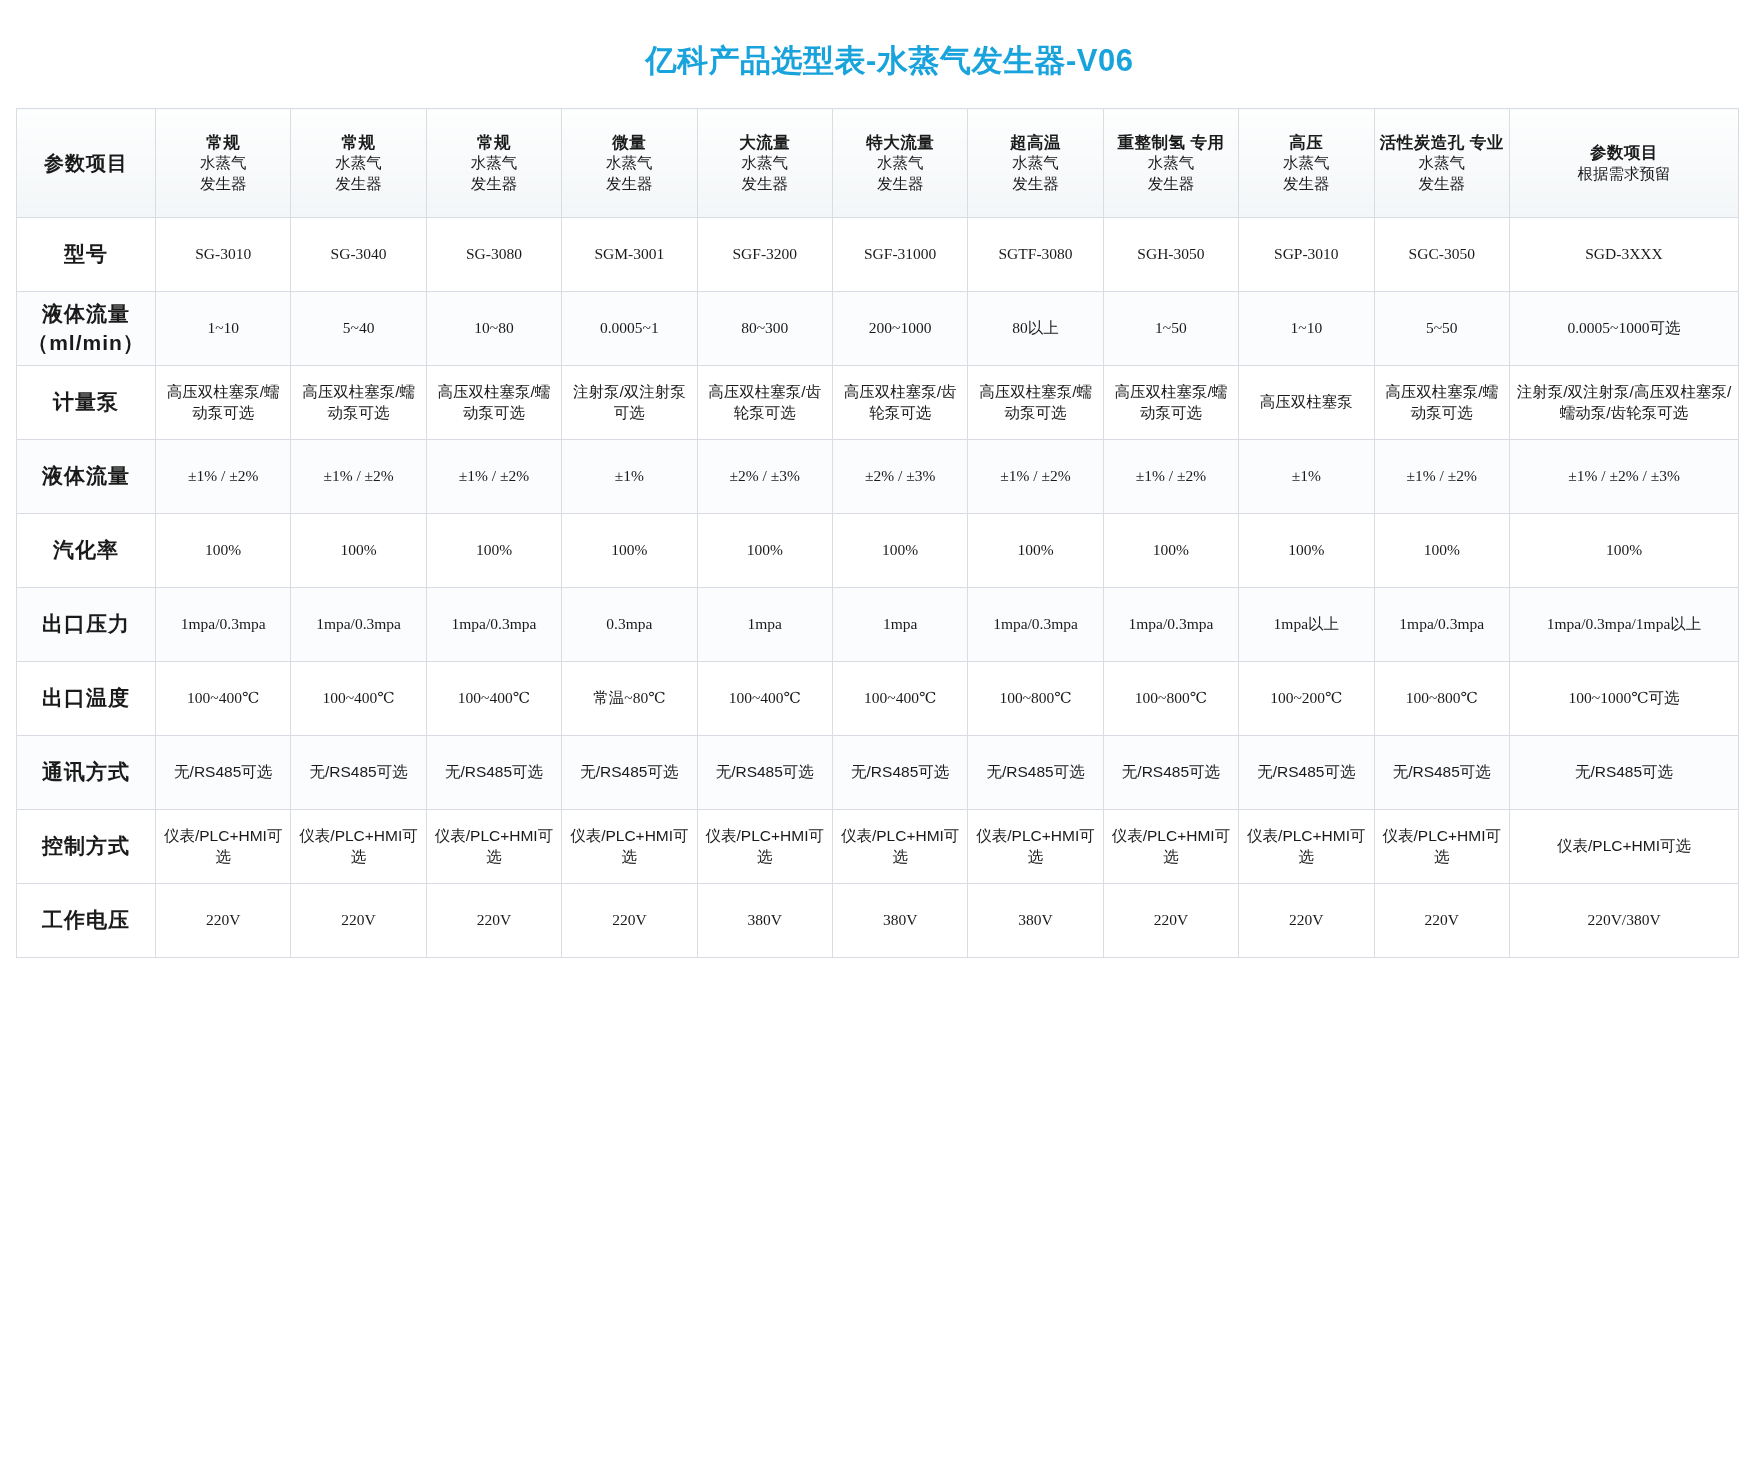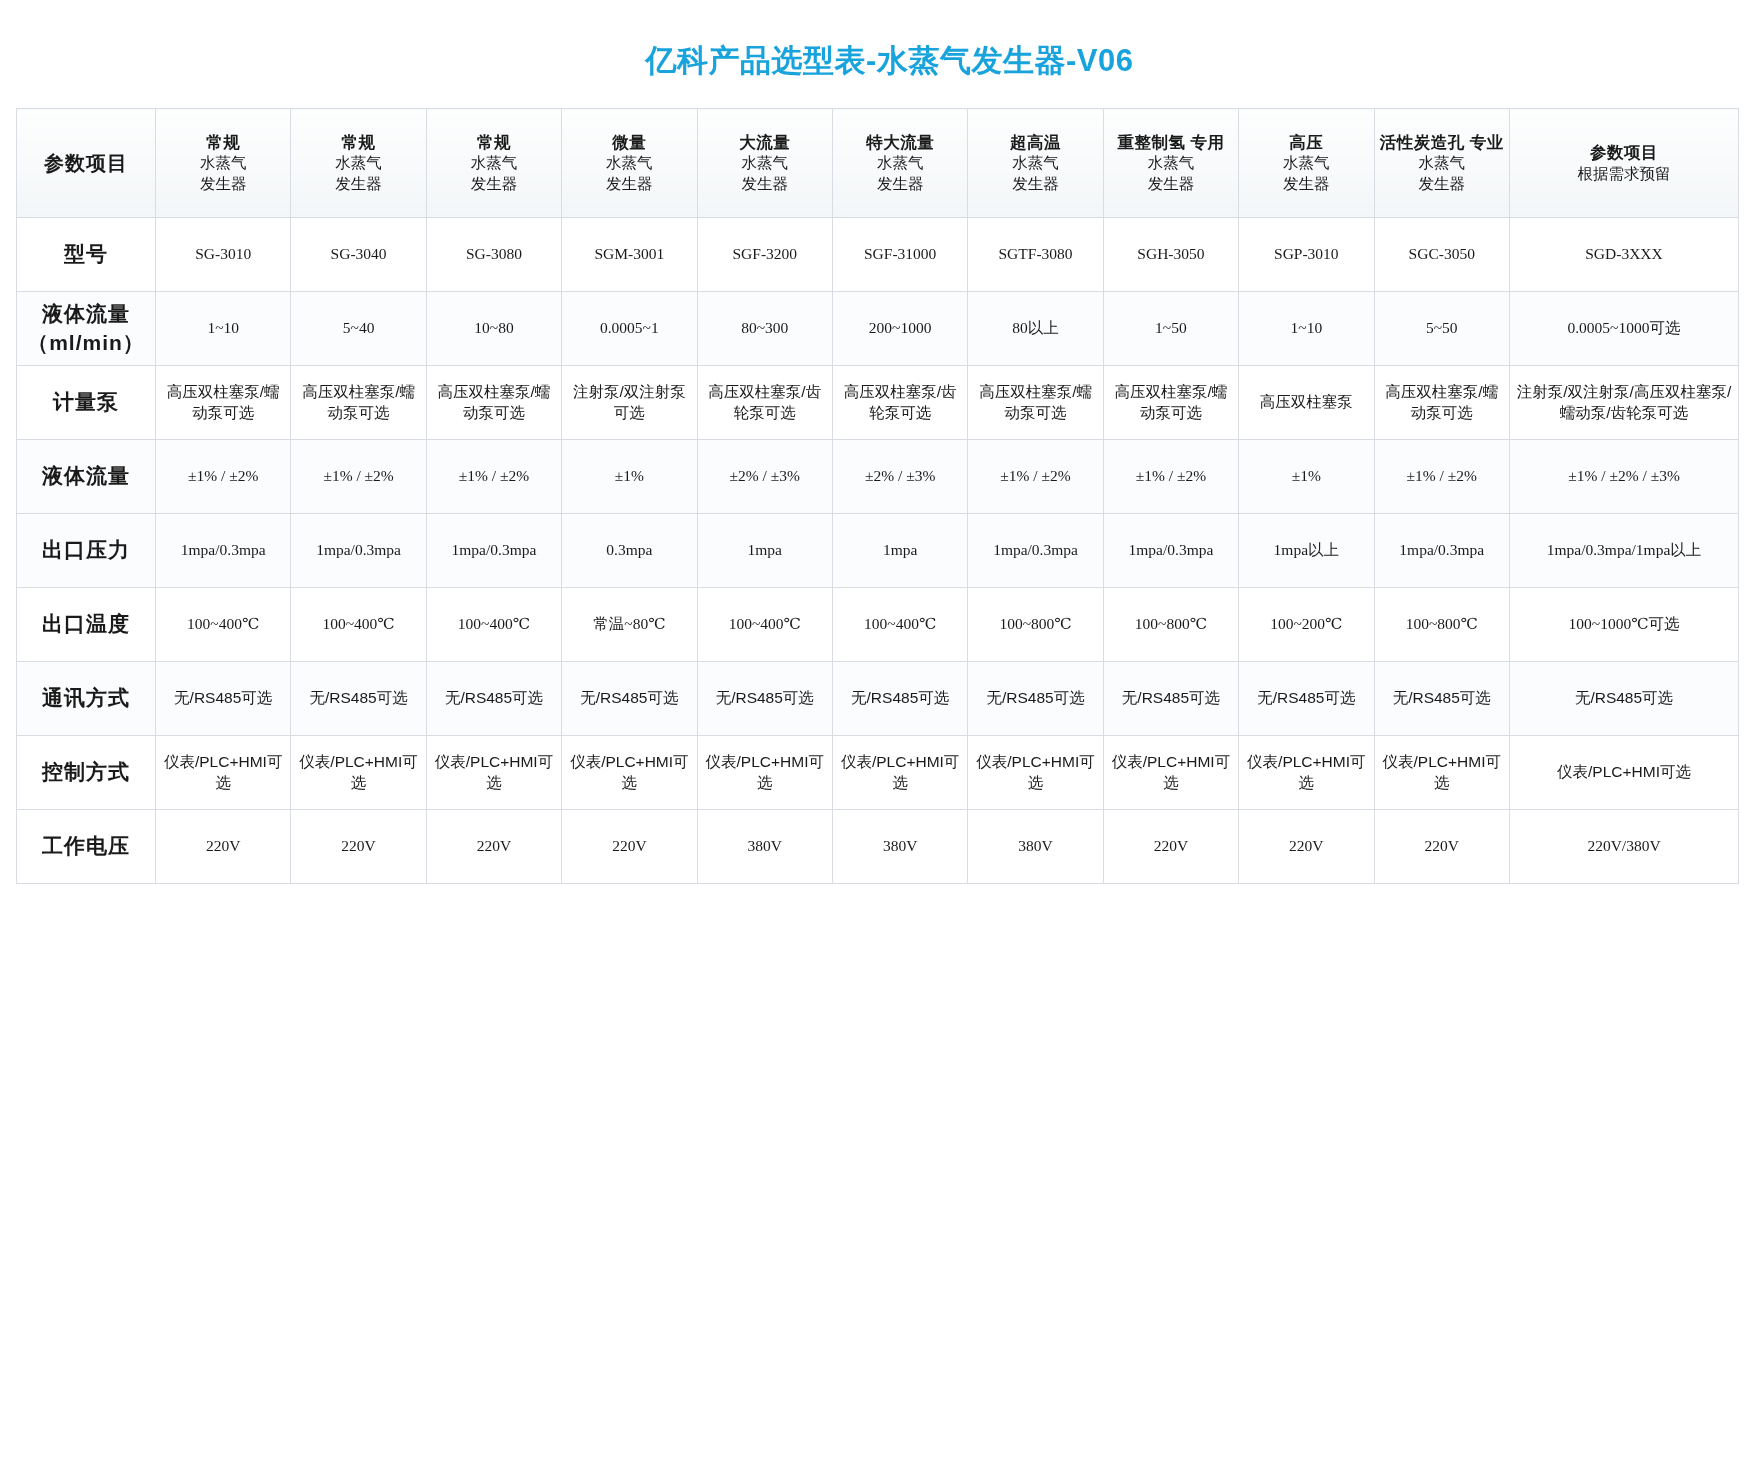"汽化率" tr { html: none -> <tr> <td>汽化率</td> <td>100%</td> <td>100%</td> <td>100%</td> <td>100%</td> <td>100%</td> <td>100%</td> <td>100%</td> <td>100%</td> <td>100%</td> <td>100%</td> <td>100%</td> </tr> }
